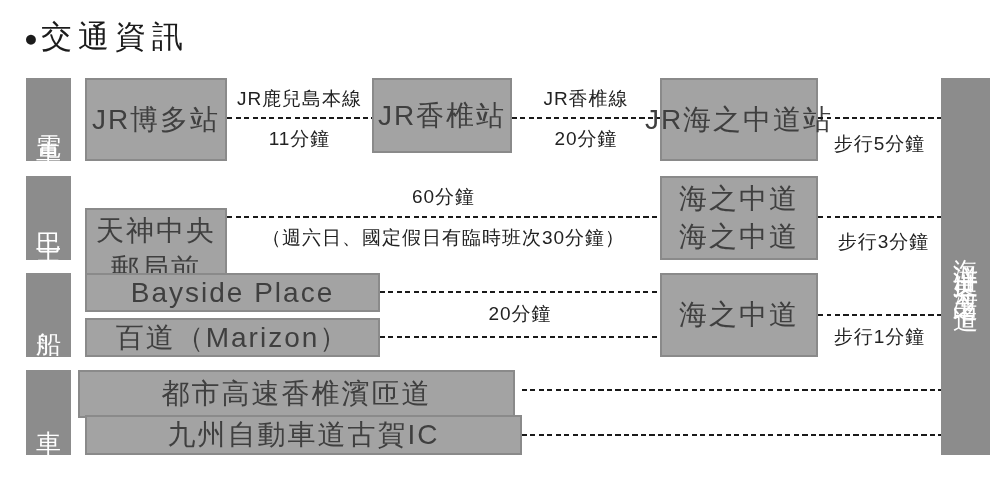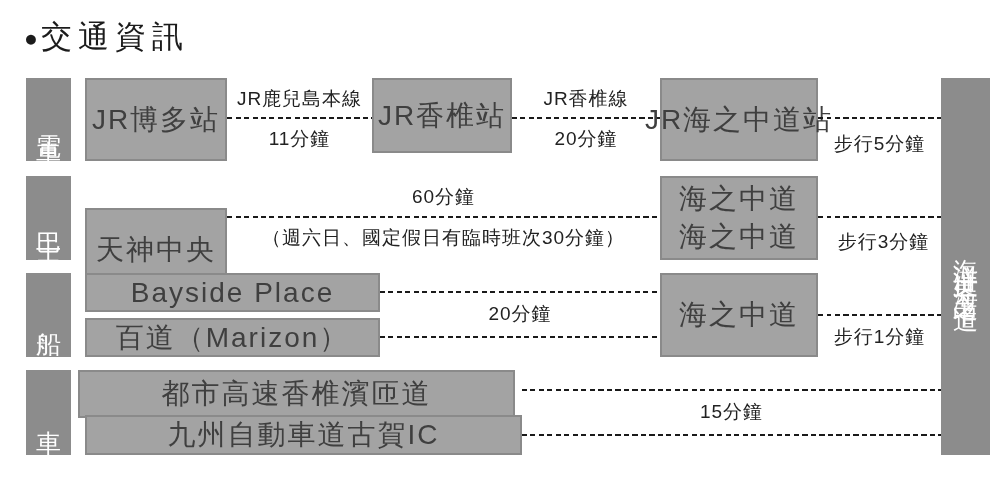"郵局前" span { html: none -> <span>郵局前</span> }
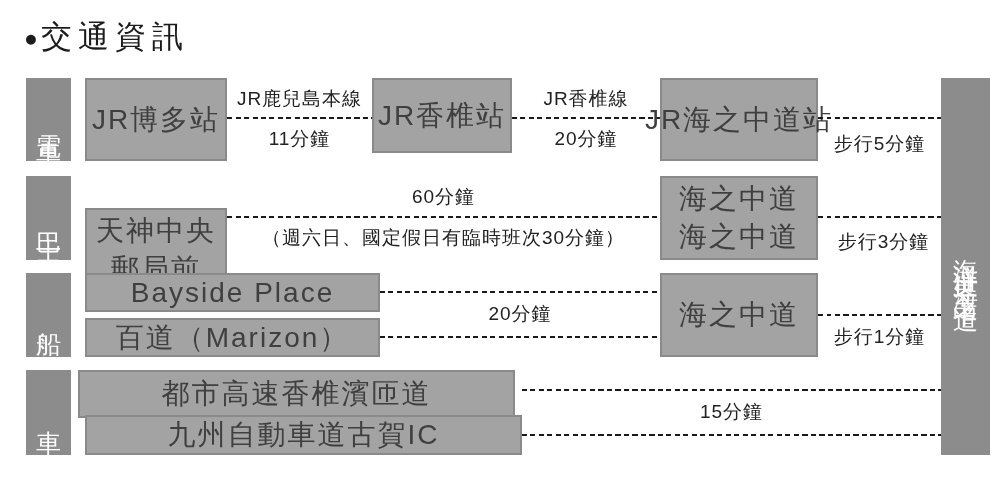"15分鐘" div.abs { html: <div>15分鐘</div> -> none }
